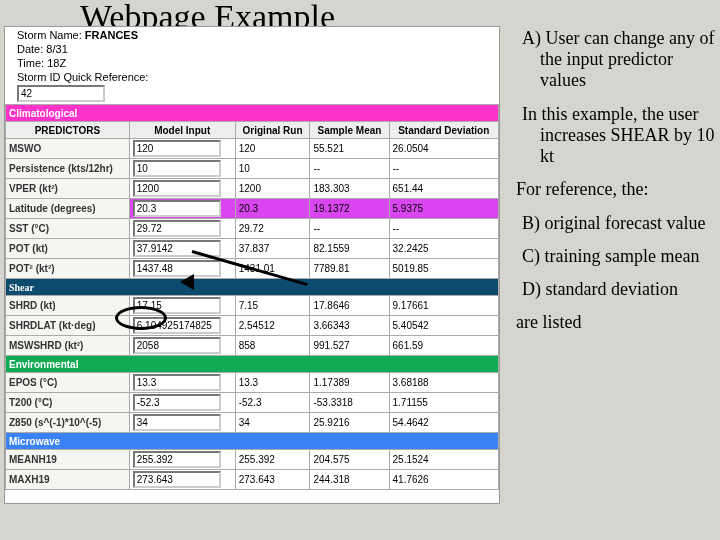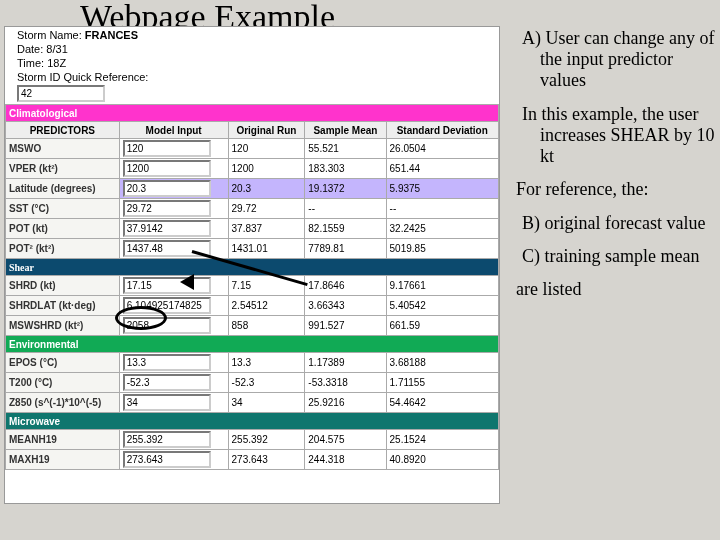"Persistence (kts/12hr)" tr { html: none -> <tr> <td>Persistence (kts/12hr)</td> <td><input></td> <td>10</td> <td>--</td> <td>--</td> </tr> }
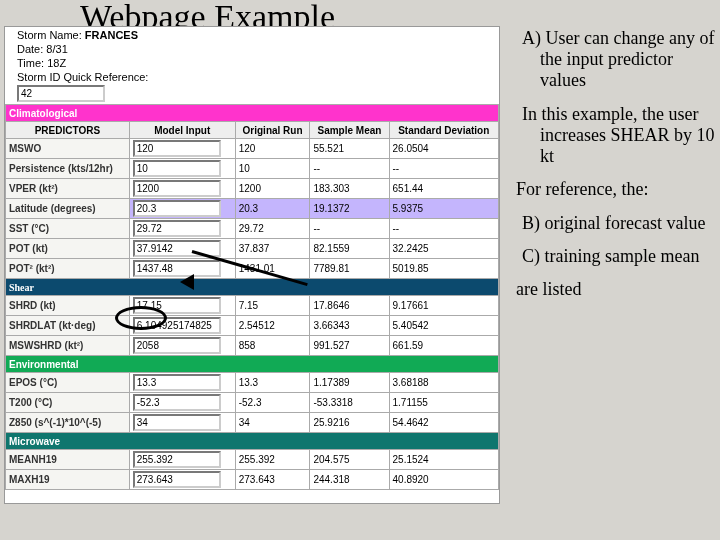"Latitude (degrees)" .row-hl { background: #c4b5fd -> #d946ef }
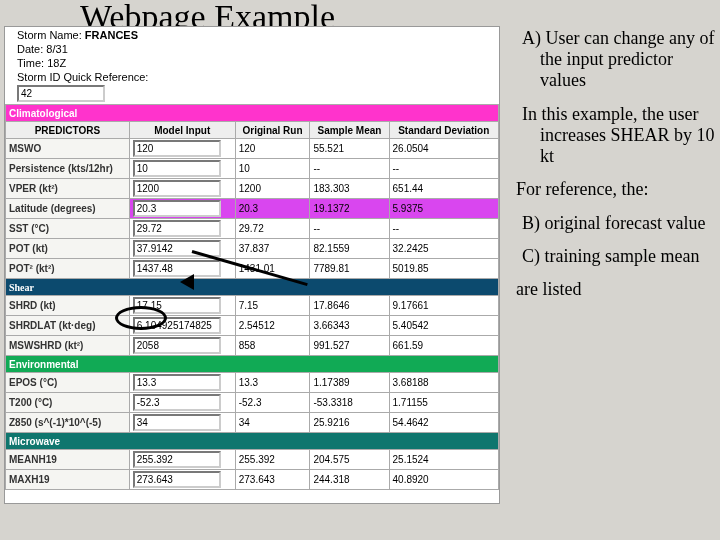"D) standard deviation" p { html: none -> <p>D) standard deviation</p> }
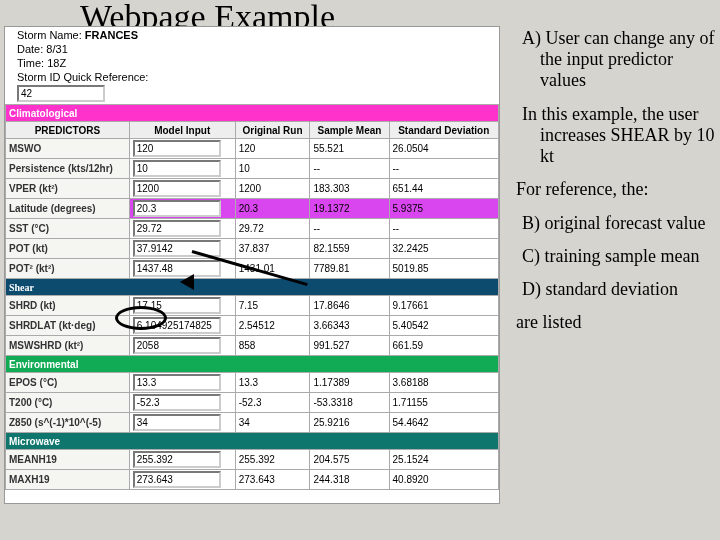"Microwave" .sec-micro { background: #0f766e -> #3b82f6 }
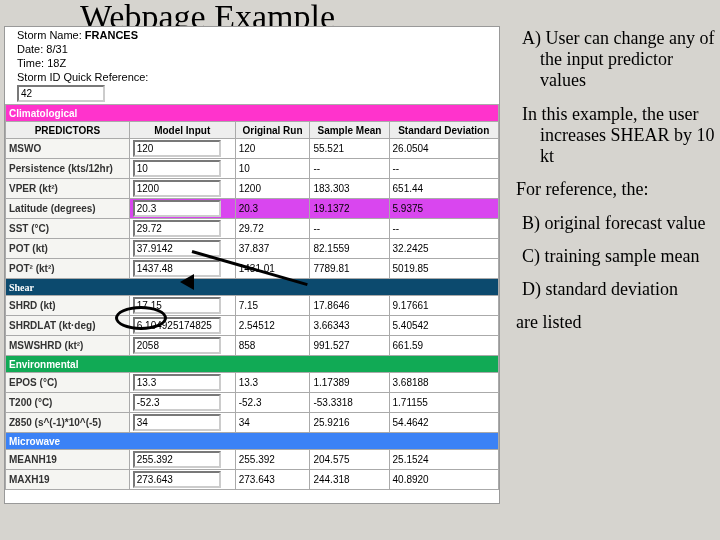"40.8920" td { text: 40.8920 -> 41.7626 }
